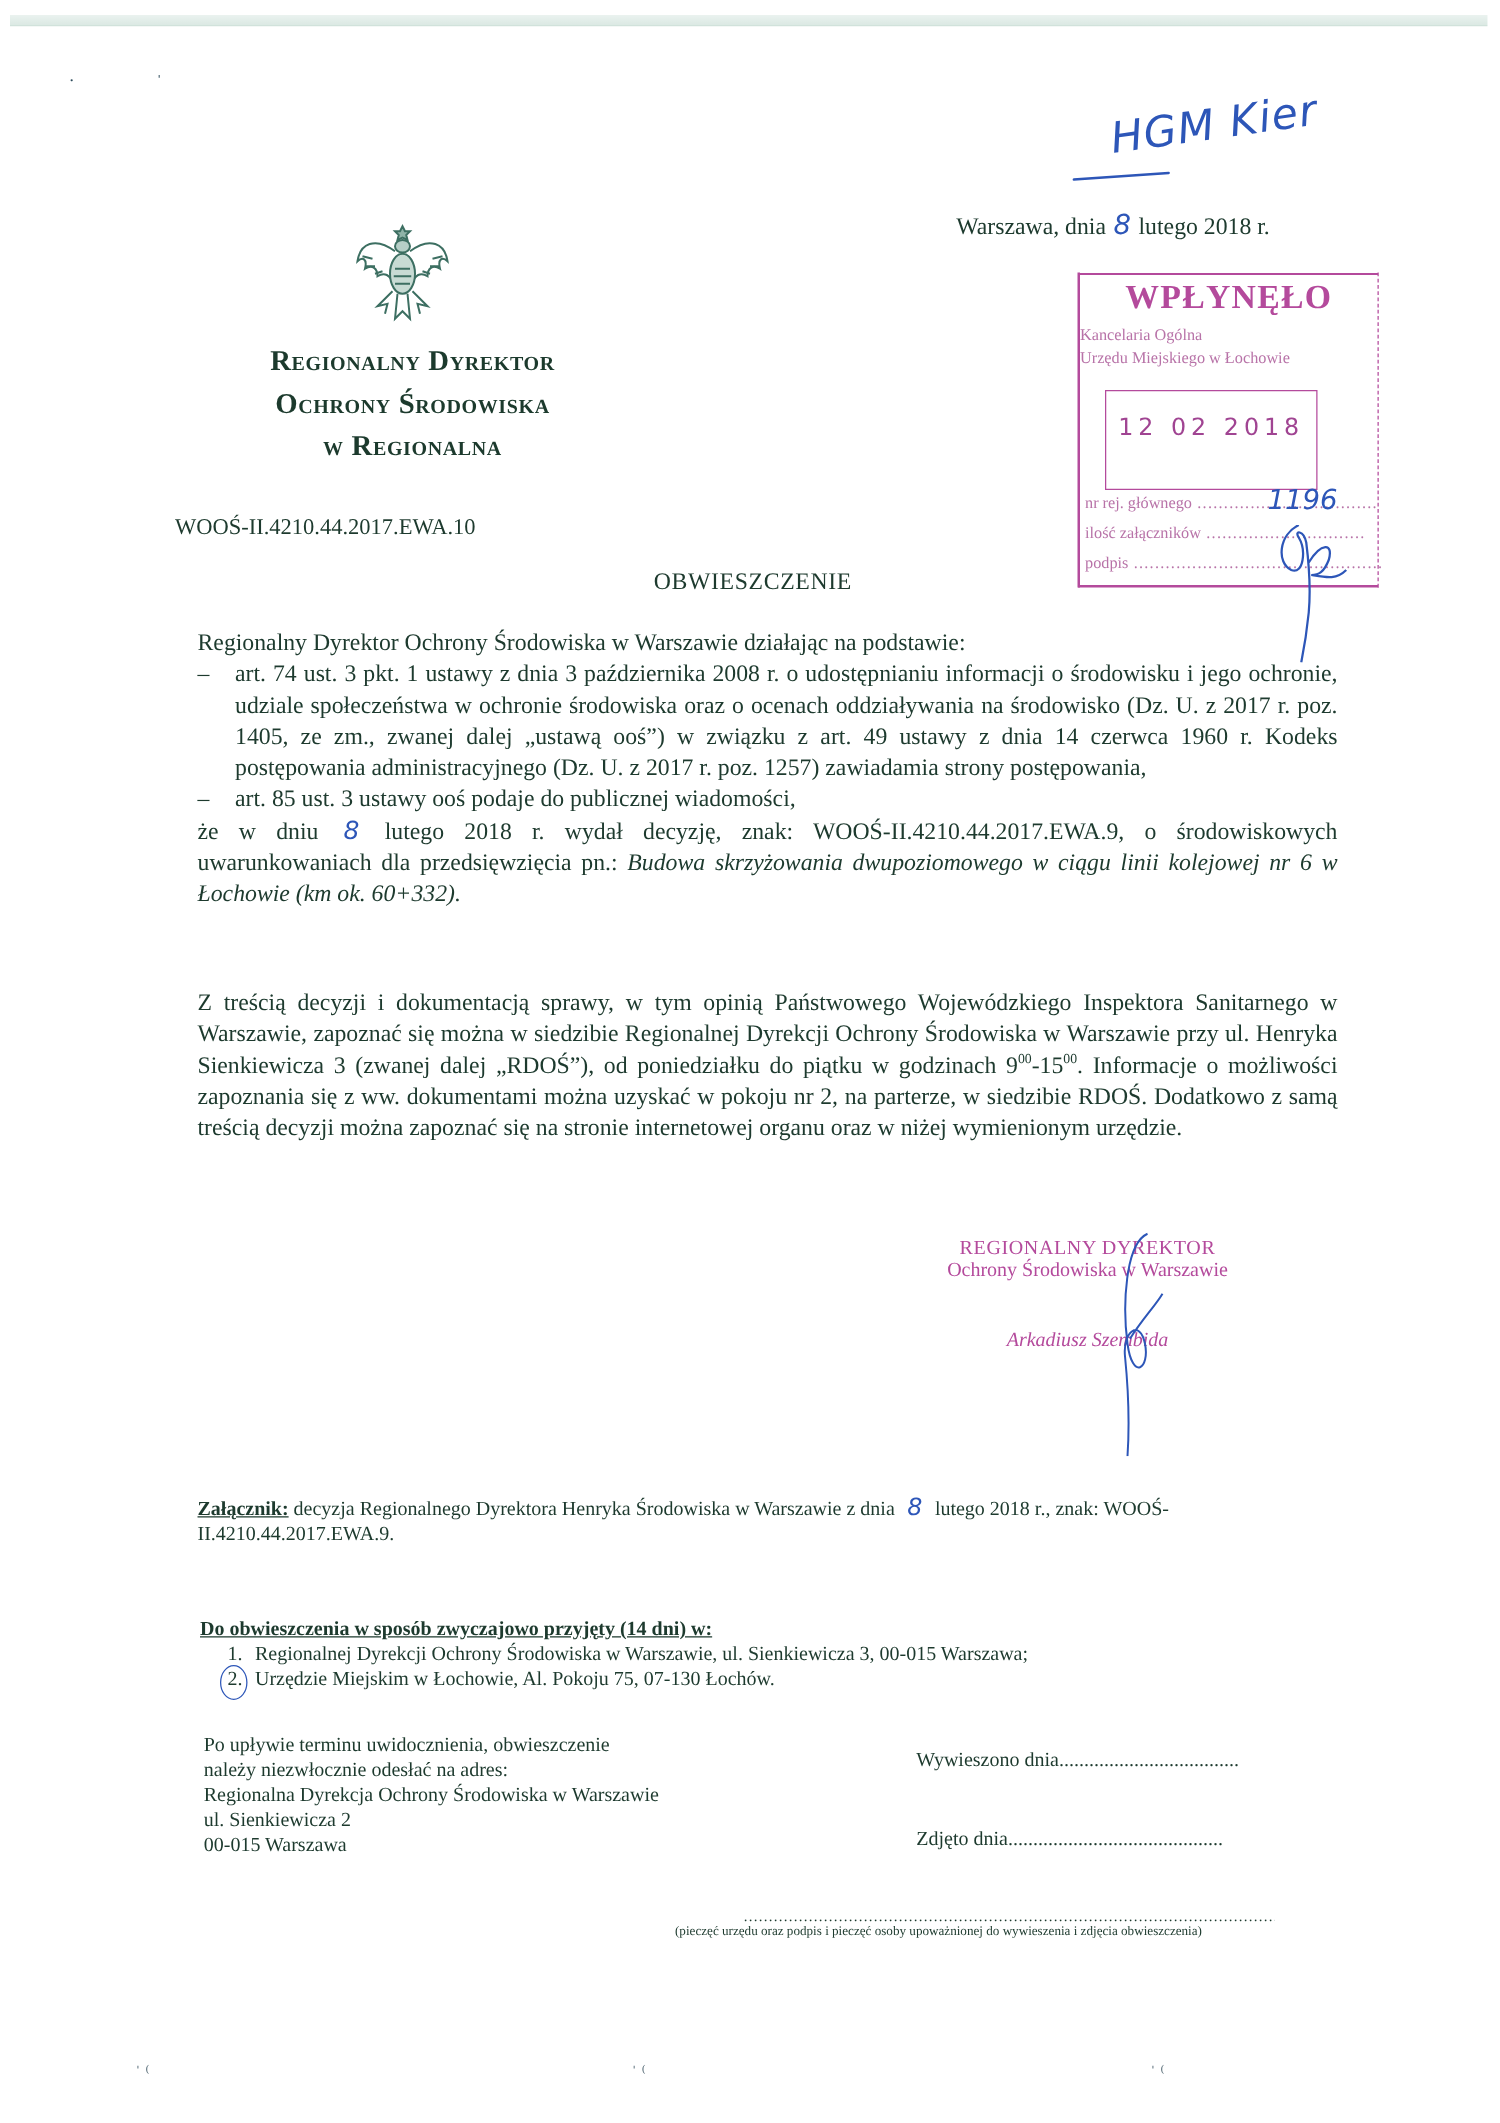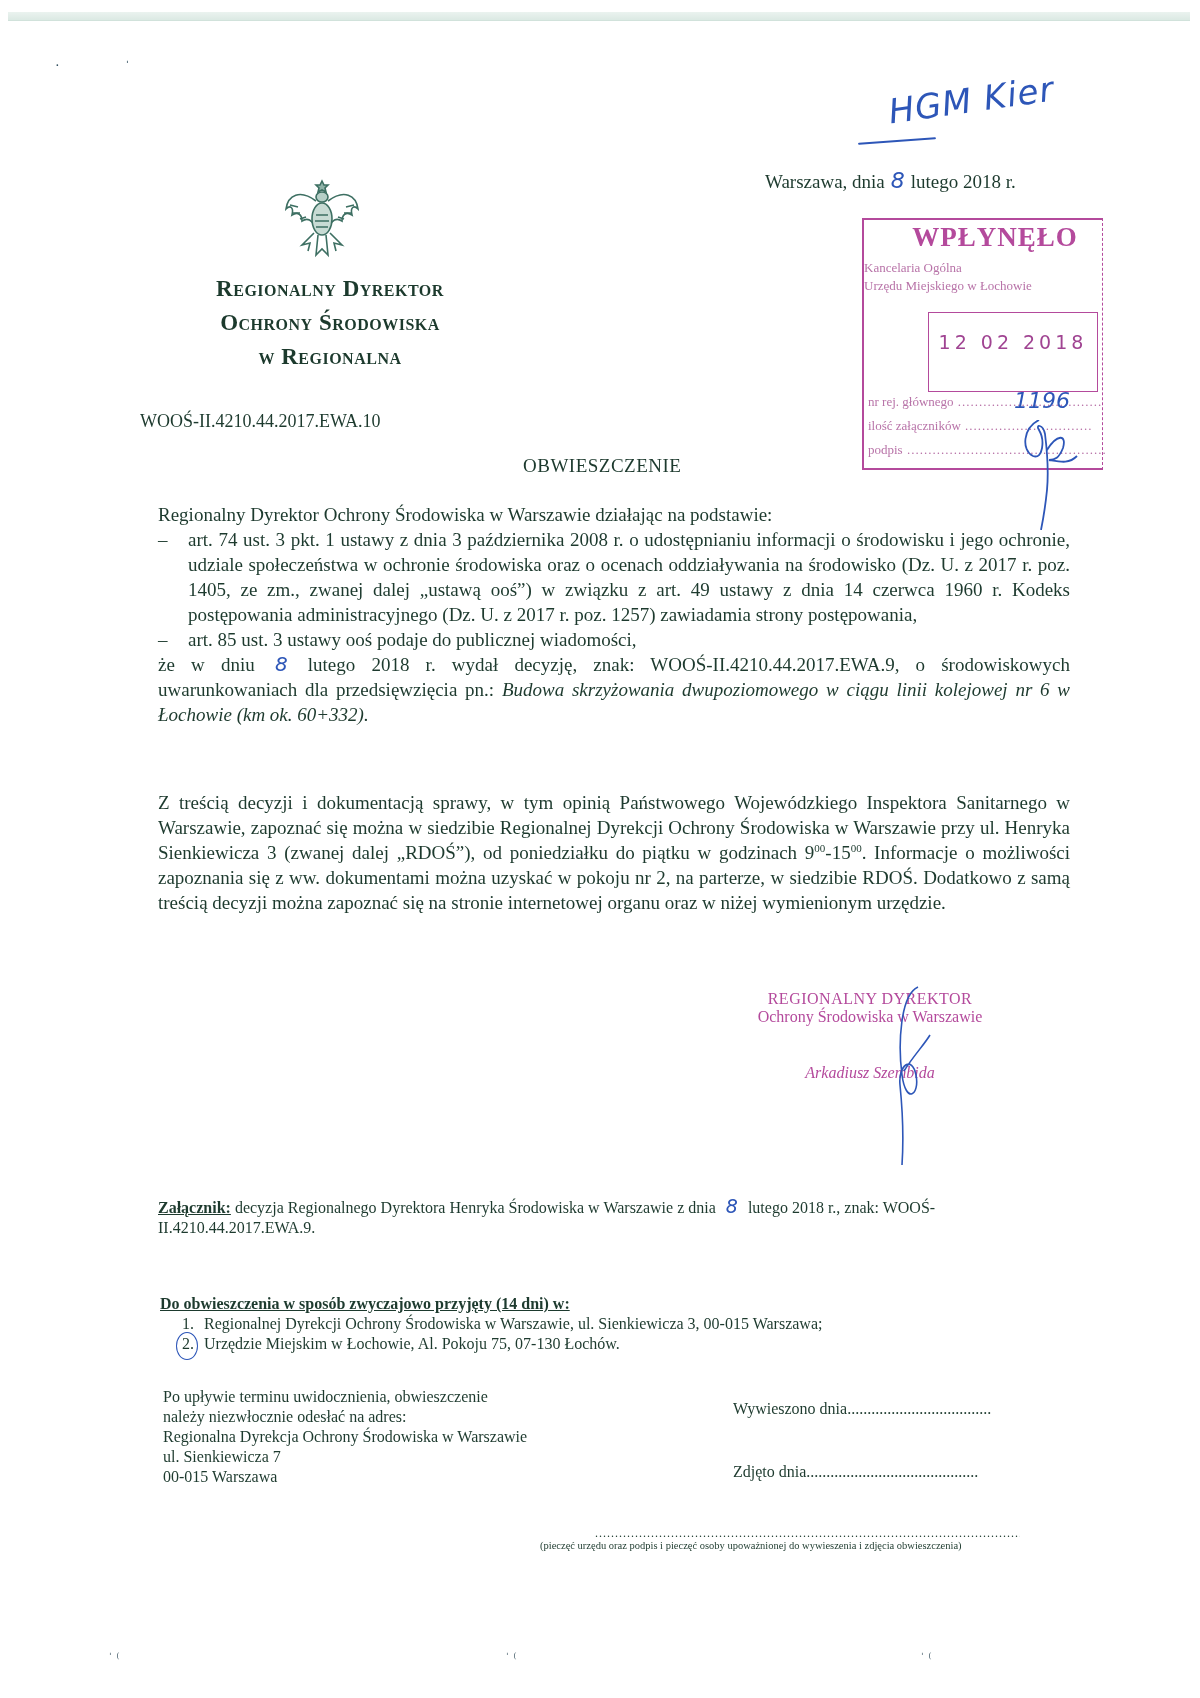"WPŁYNĘŁO" .stamp-head { padding-left: 12px -> none }
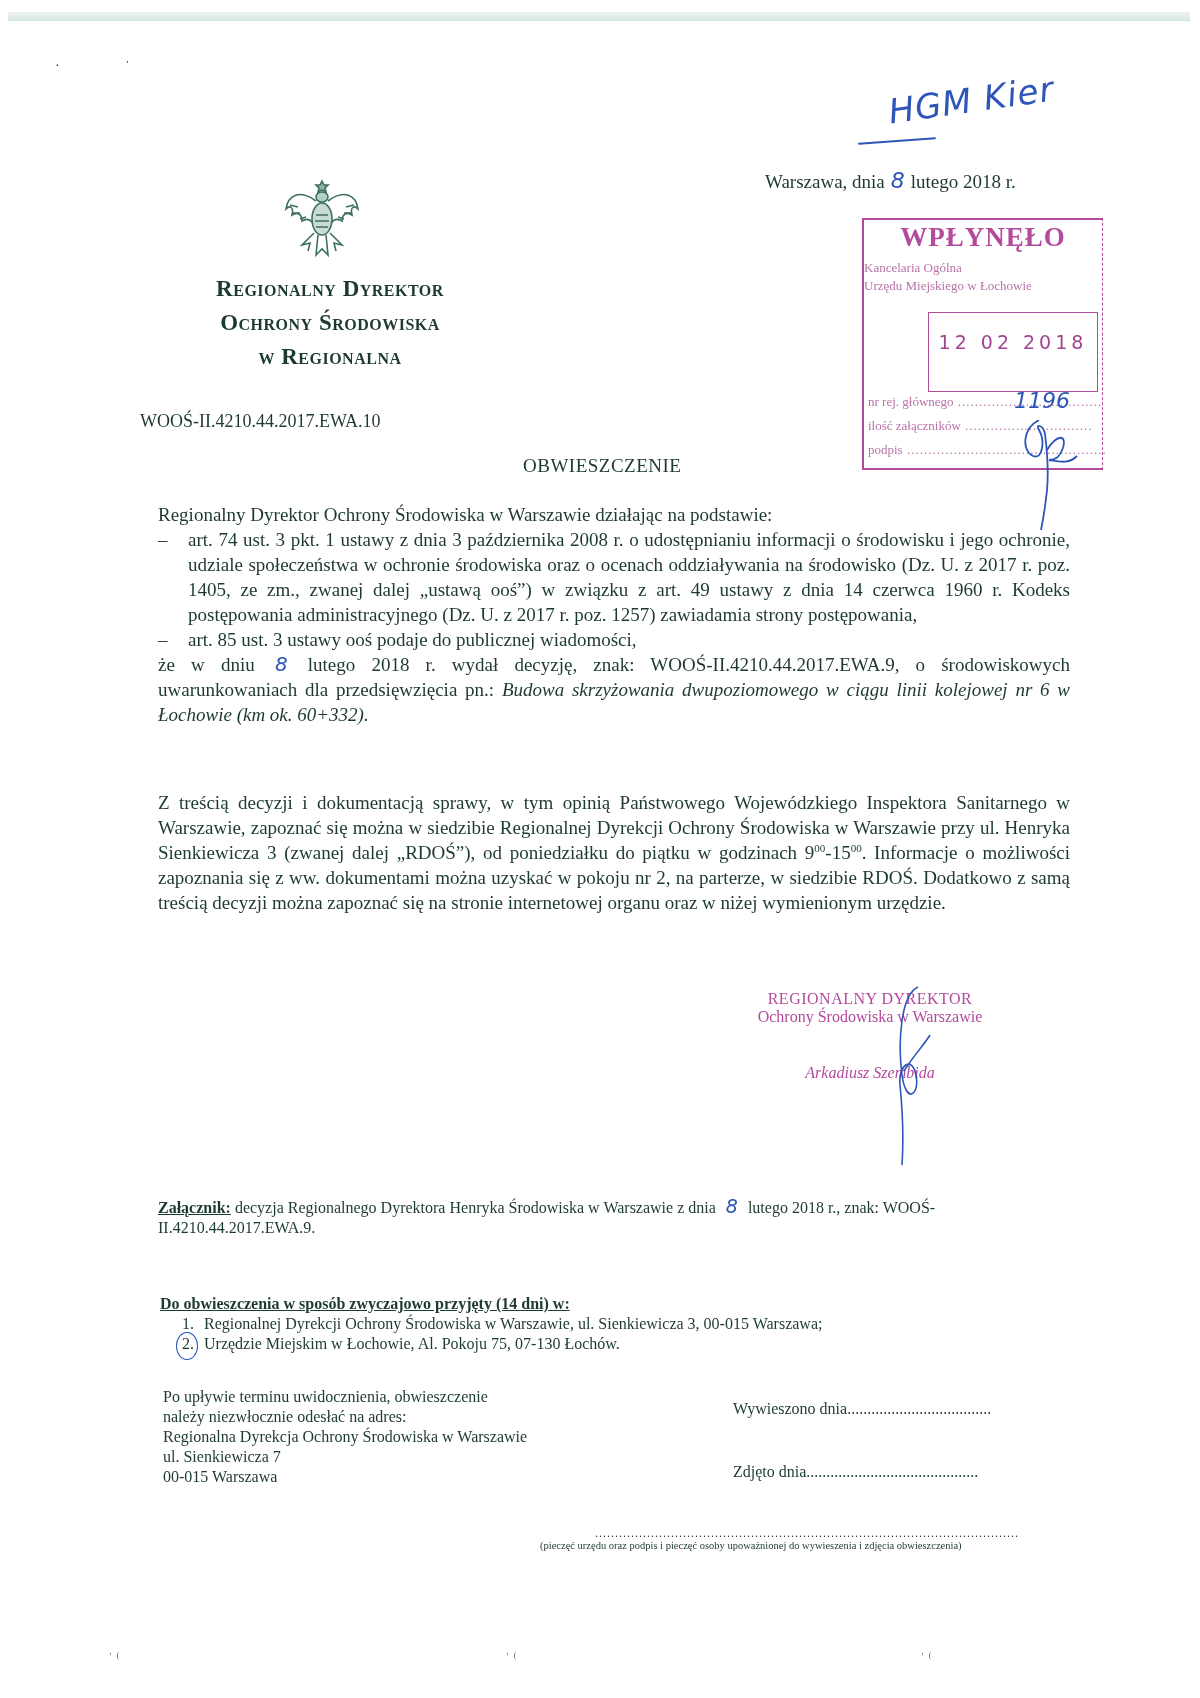"12 02 2018" .stamp-datebox { margin-left: 44px -> none }
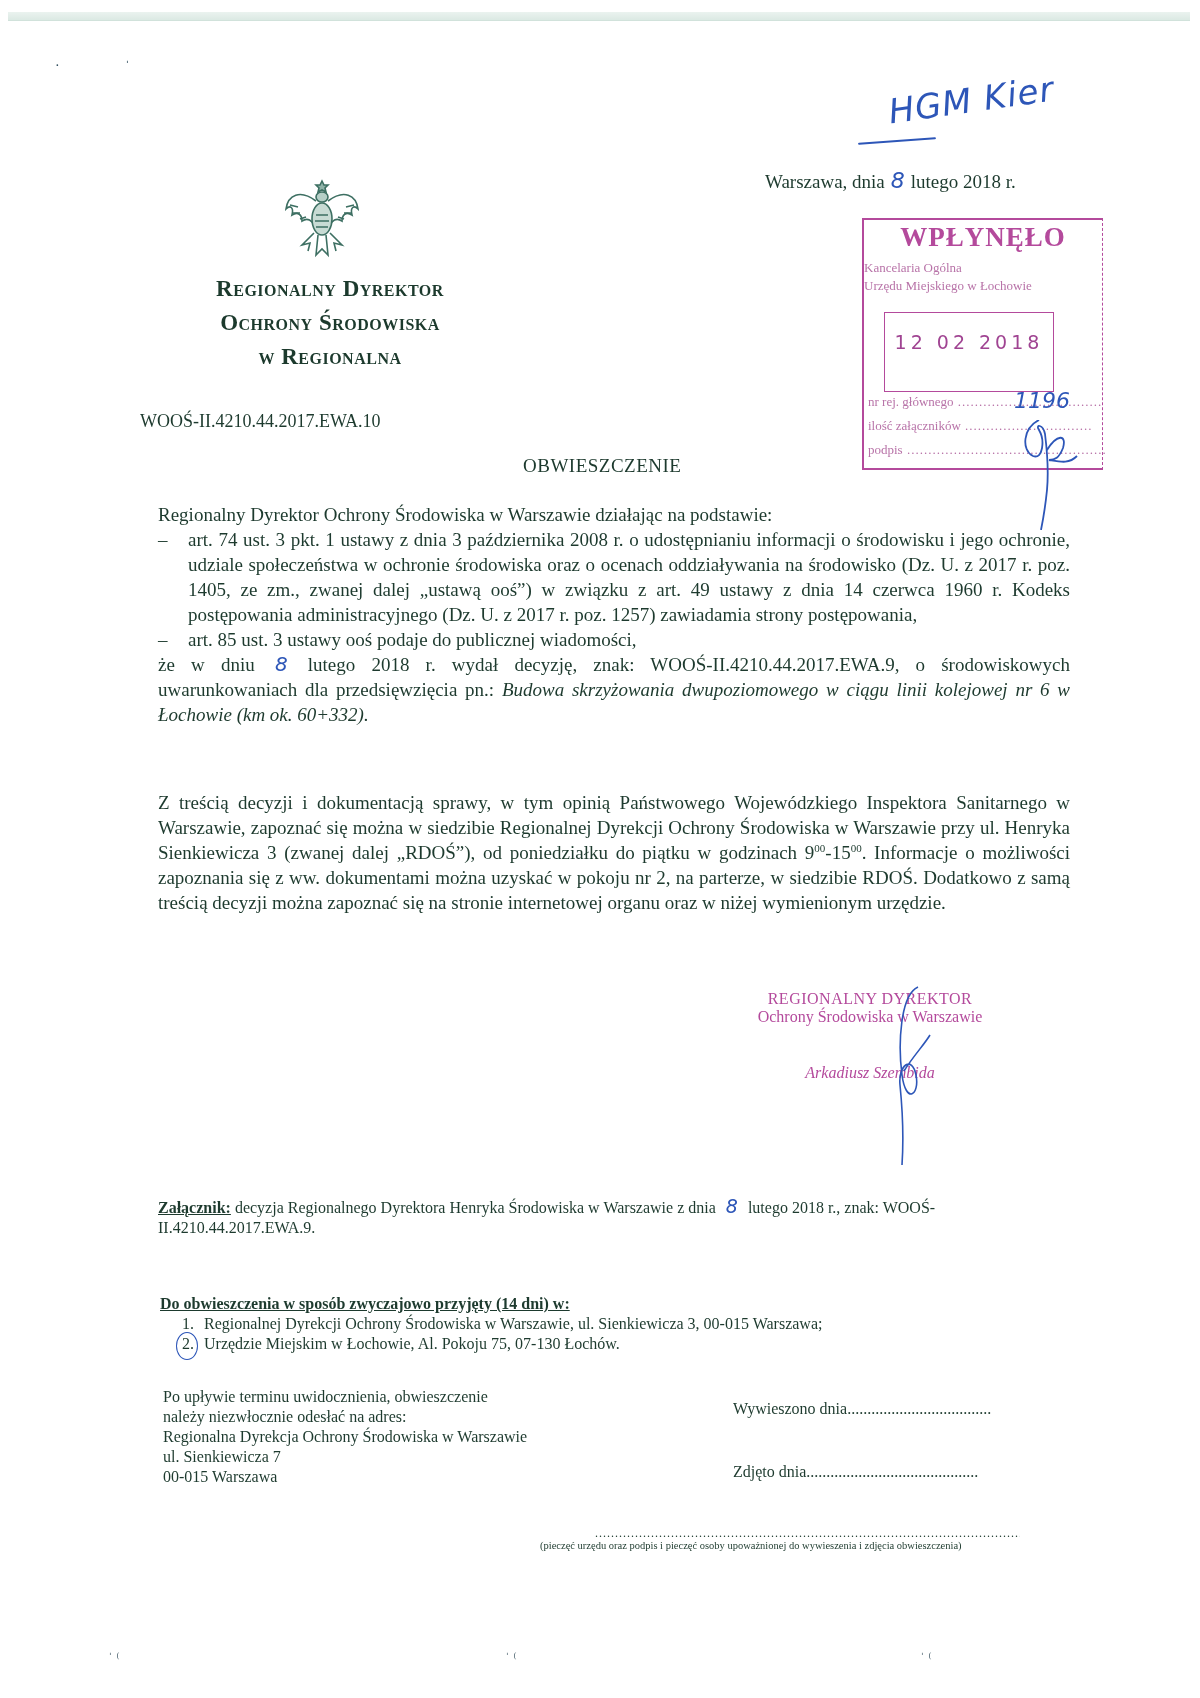"ul. Sienkiewicza 7" div { text: 7 -> 2 }
